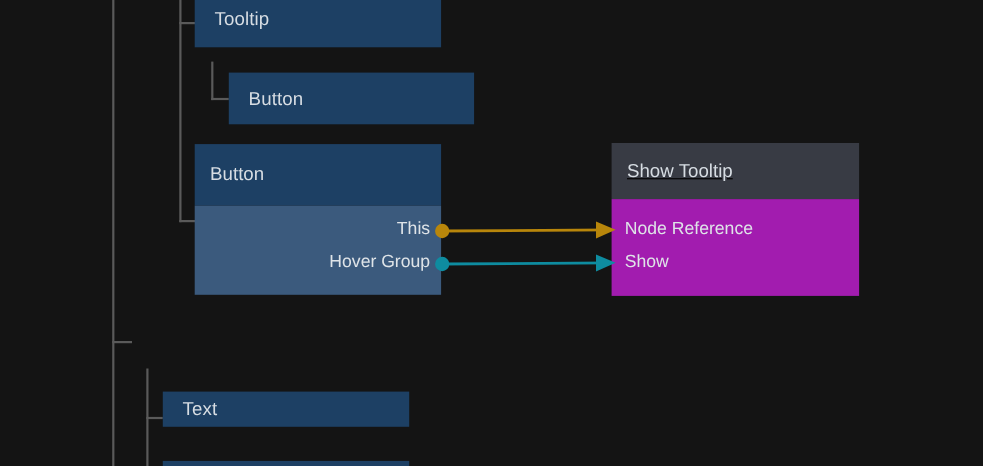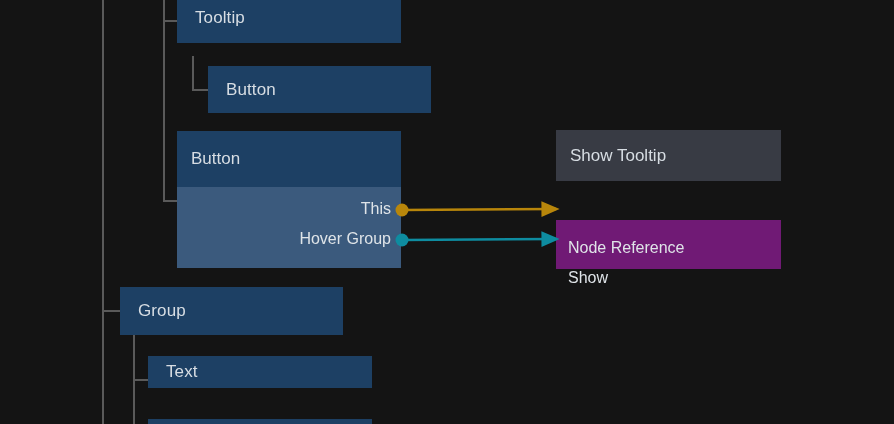"Show Tooltip" div.gnode { text-decoration: none -> underline }
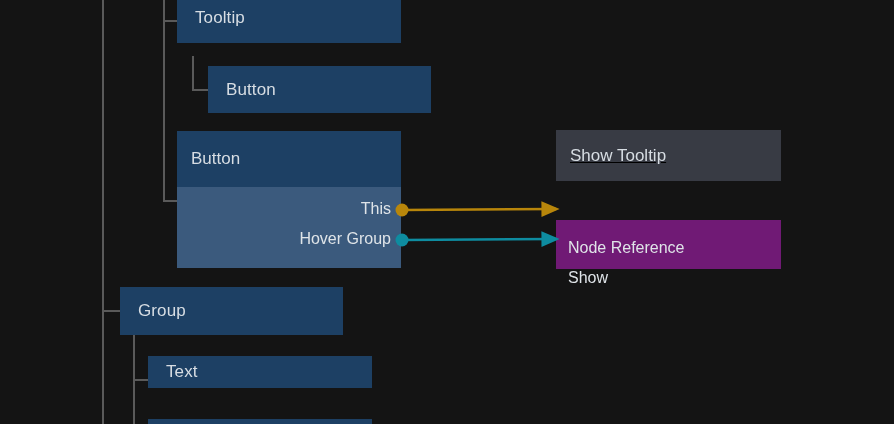"Node Reference" .gnode-gray .gnode-body { background: #701a75 -> #a21caf; margin-top: 39px -> none }
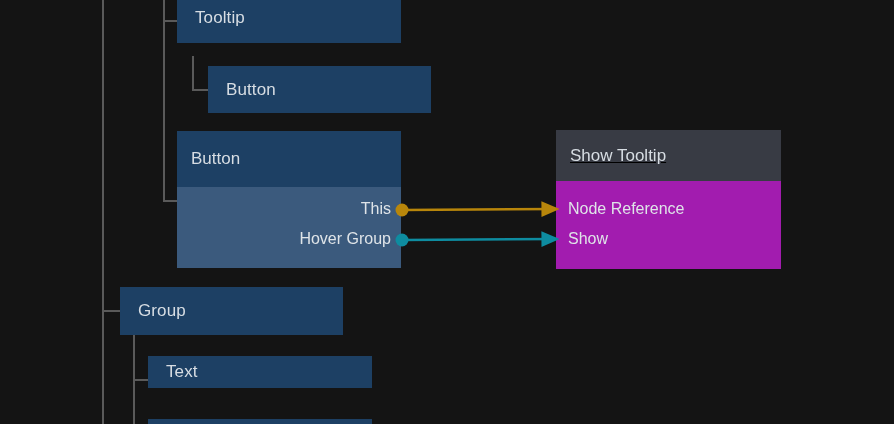"Group" div.node { html: <div> <span>Group</span> </div> -> none }
